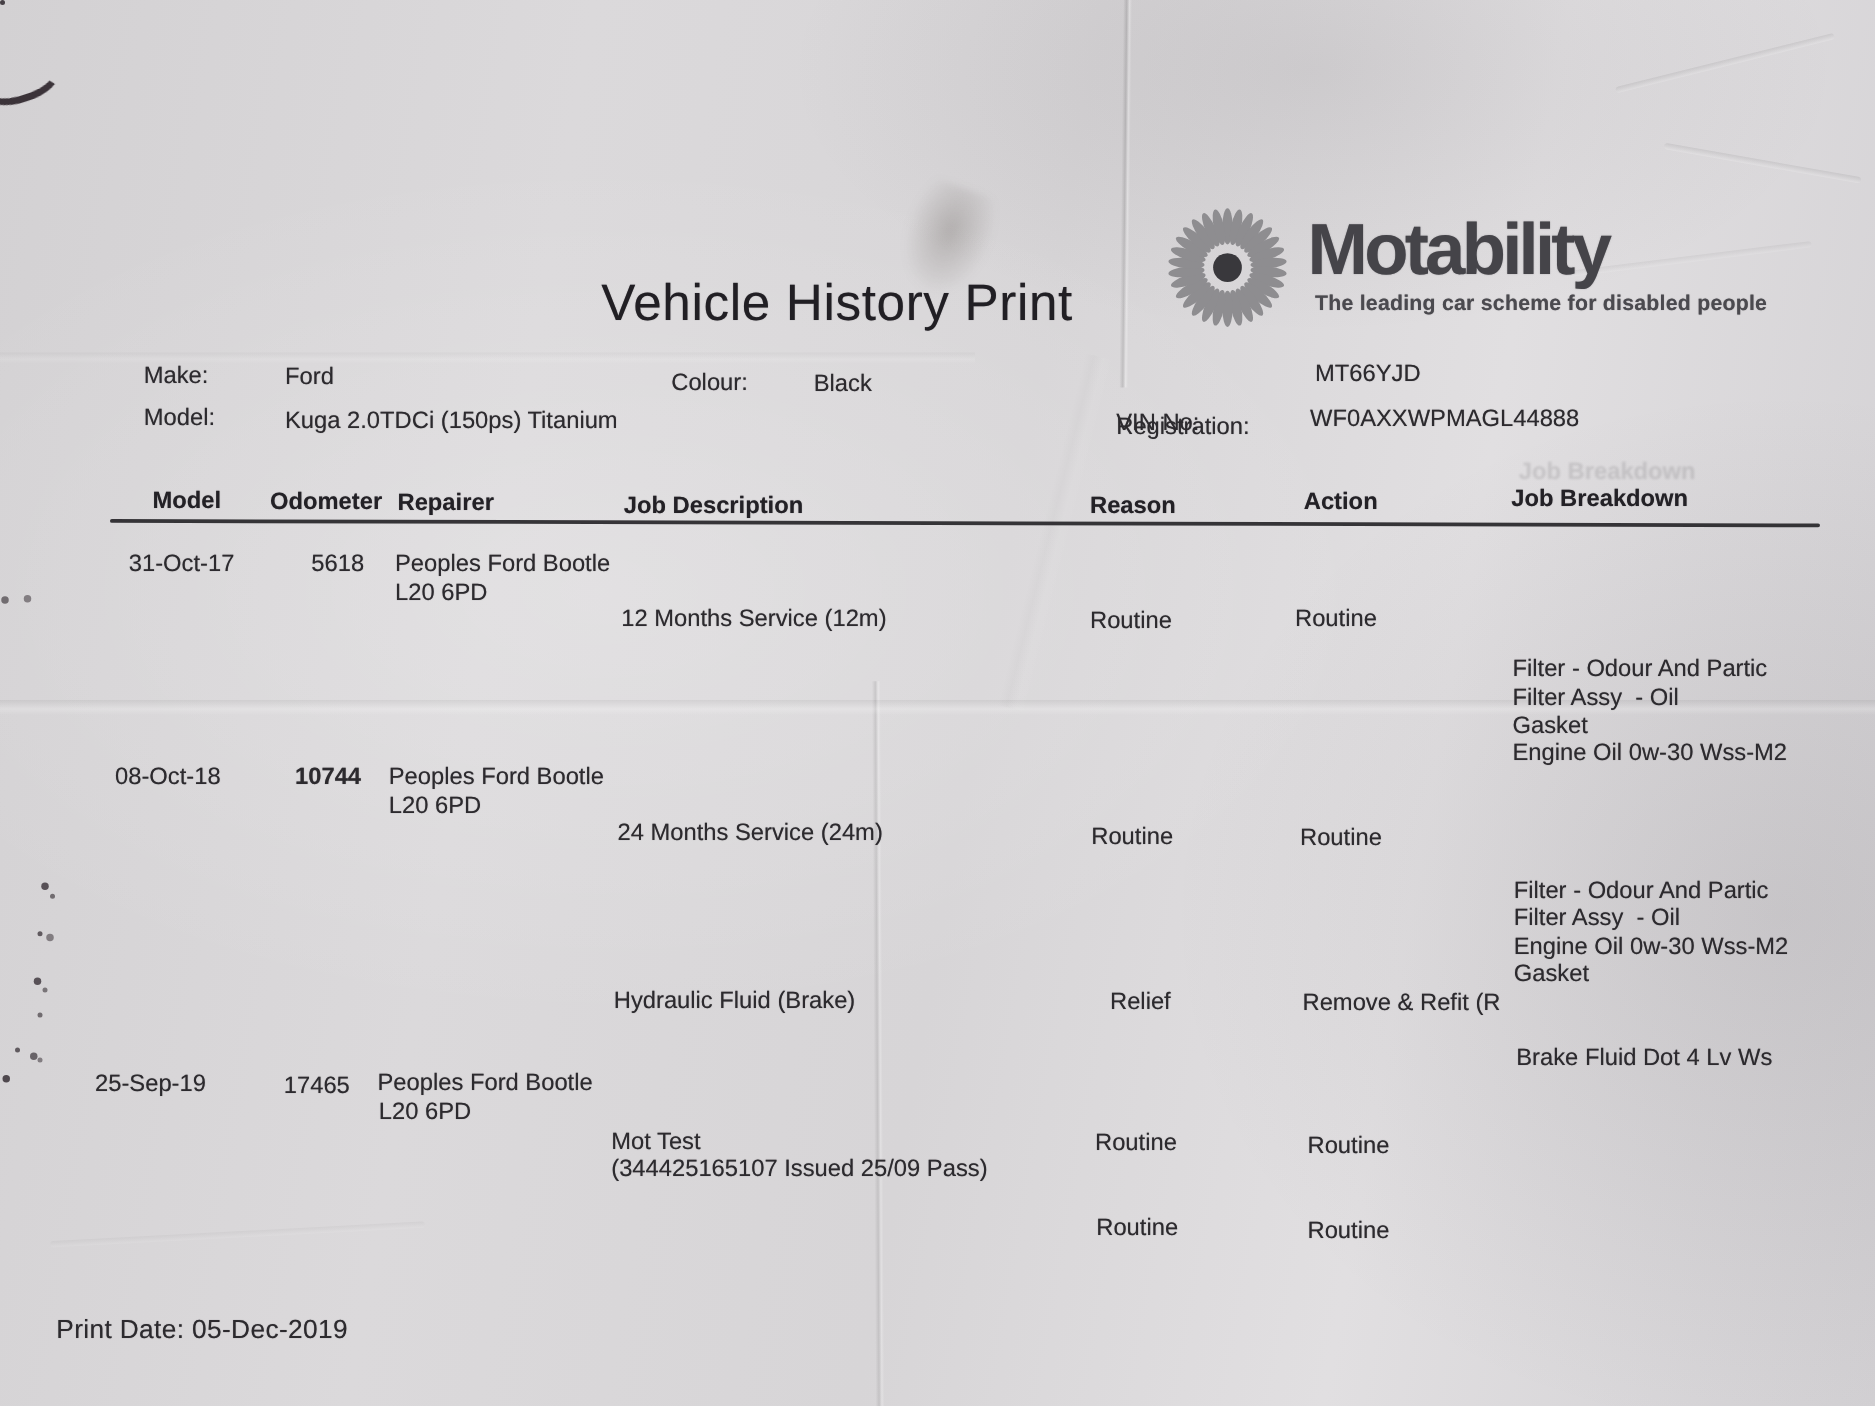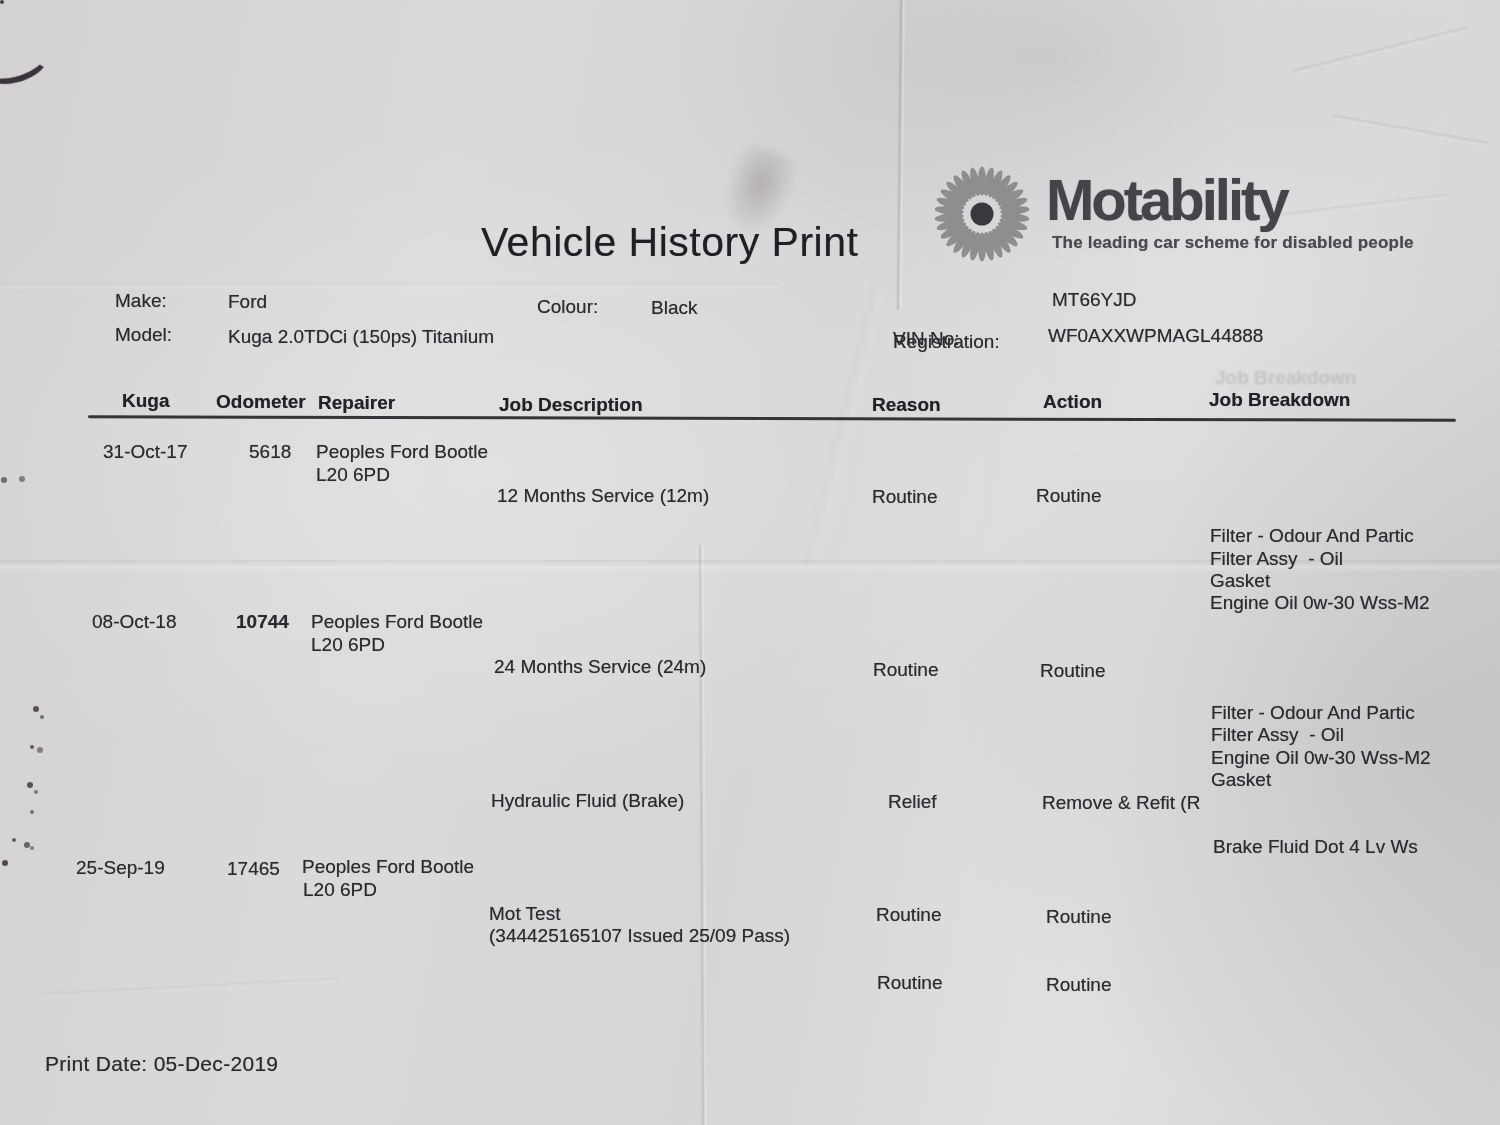"Kuga" span.txt { text: Kuga -> Model }
